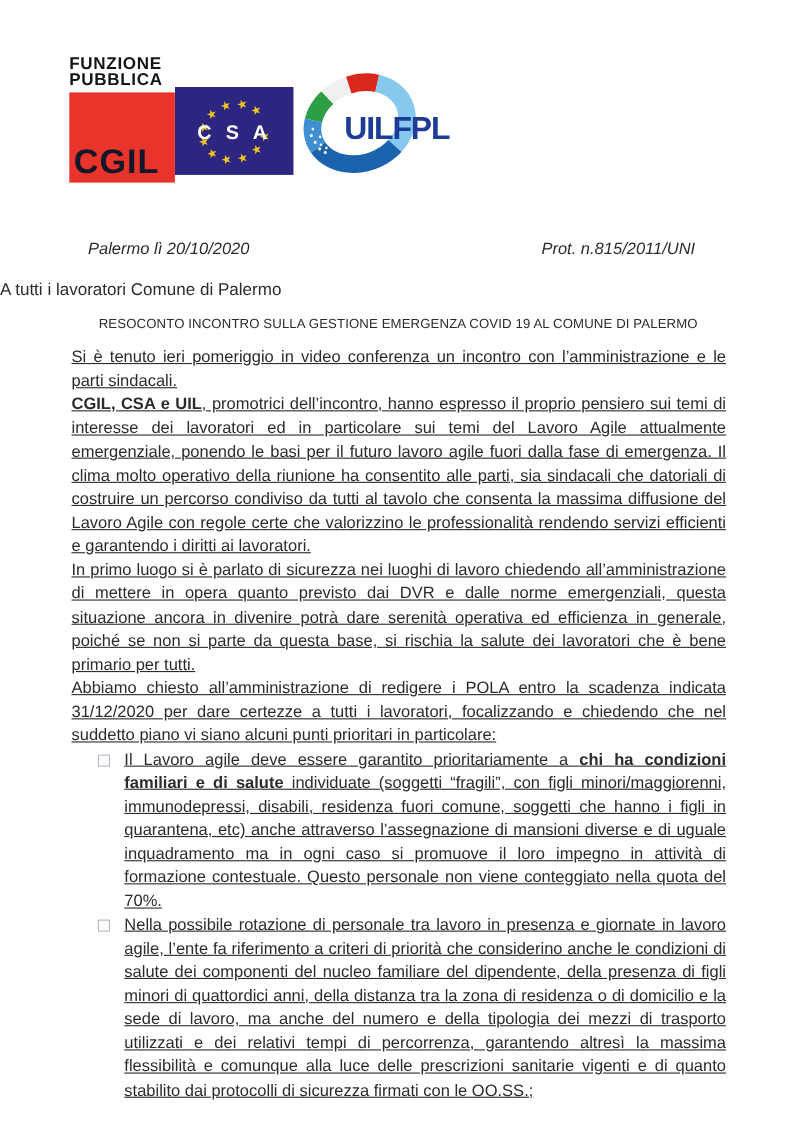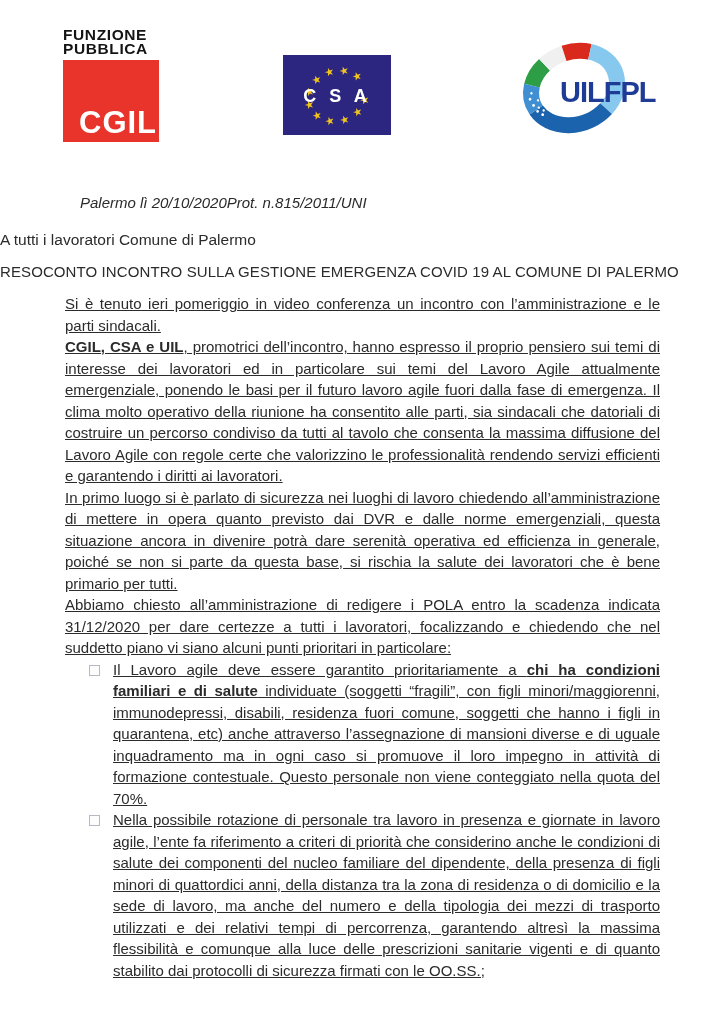"FUNZIONE" .logos { justify-content: space-between -> flex-start; margin-top: none -> 24px }
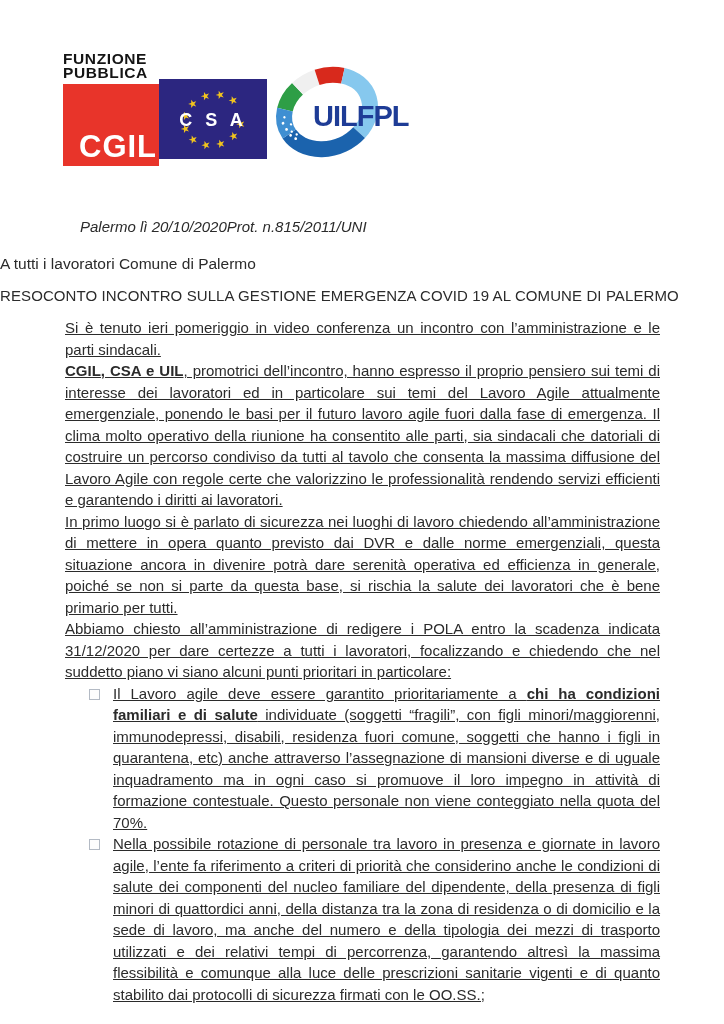"CGIL" .cgil-square span { color: #ffffff -> #0f172a; left: 16px -> 4px }
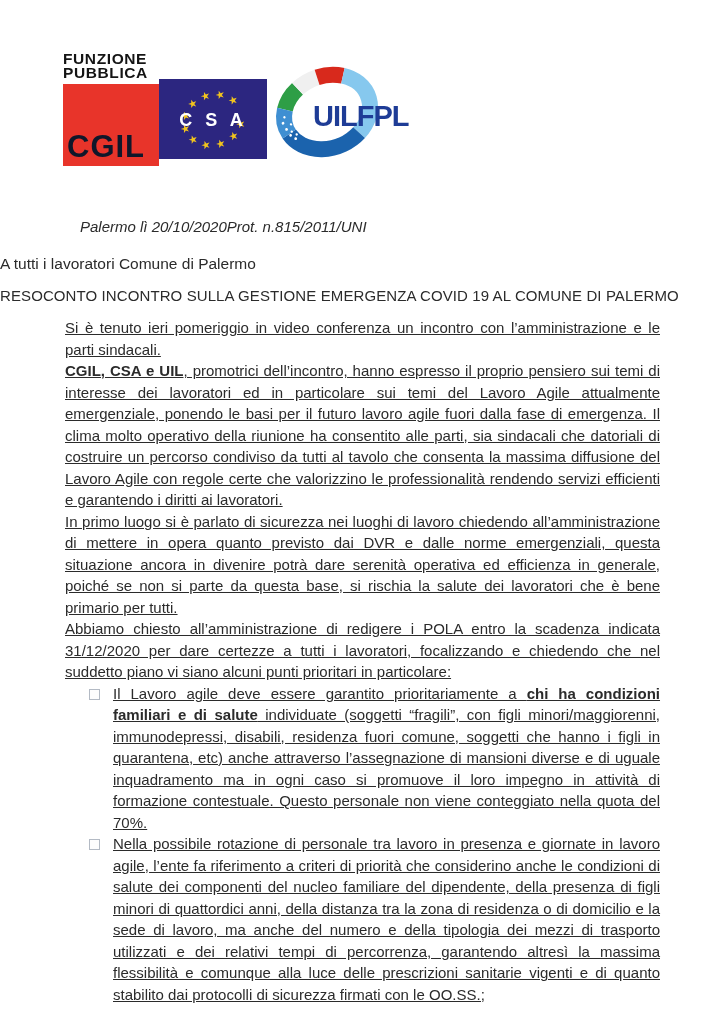"Palermo lì 20/10/2020" .meta-row { justify-content: flex-start -> space-between; margin: 48px 52px 0 80px -> 48px 92px 0 80px }
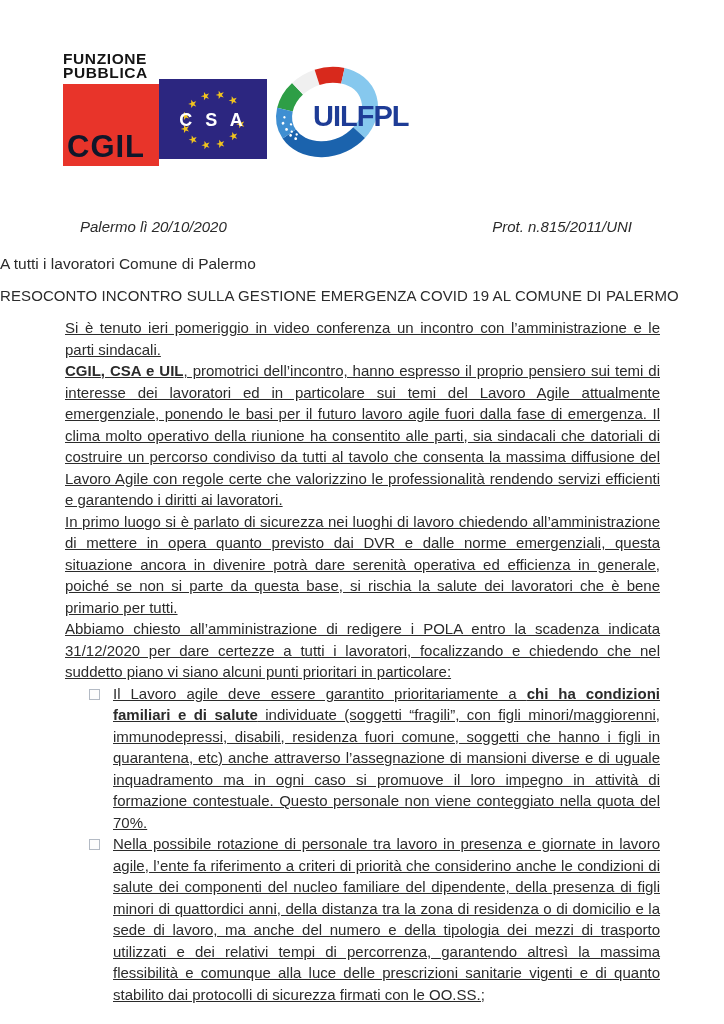"RESOCONTO INCONTRO SULLA GESTIONE" .doc-title { font-size: 15px -> 12px; text-align: left -> center }
